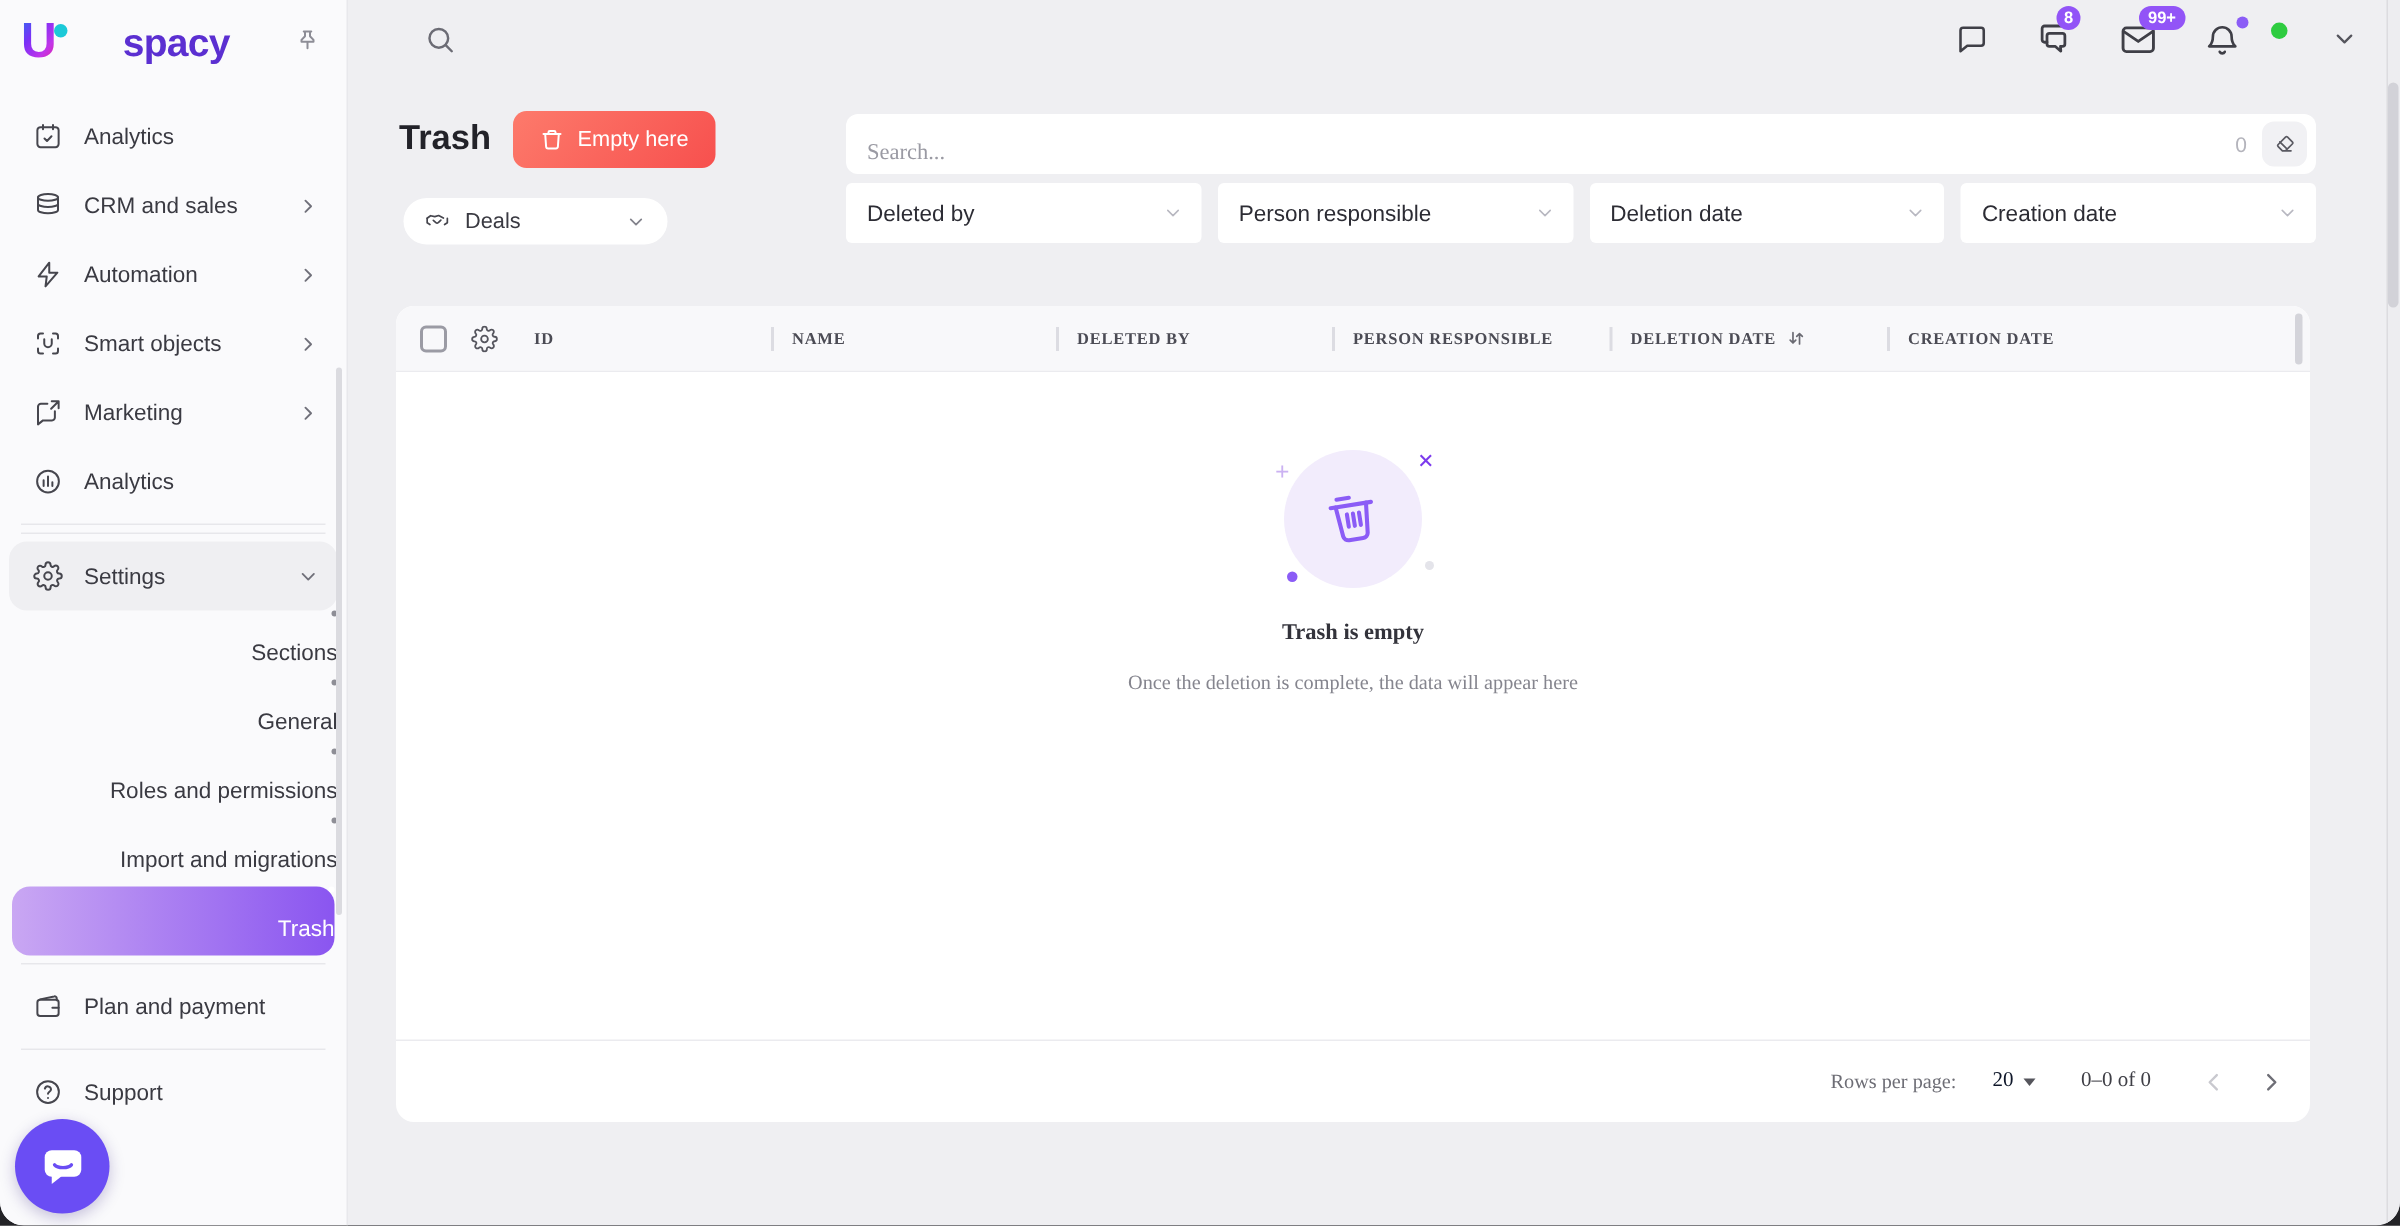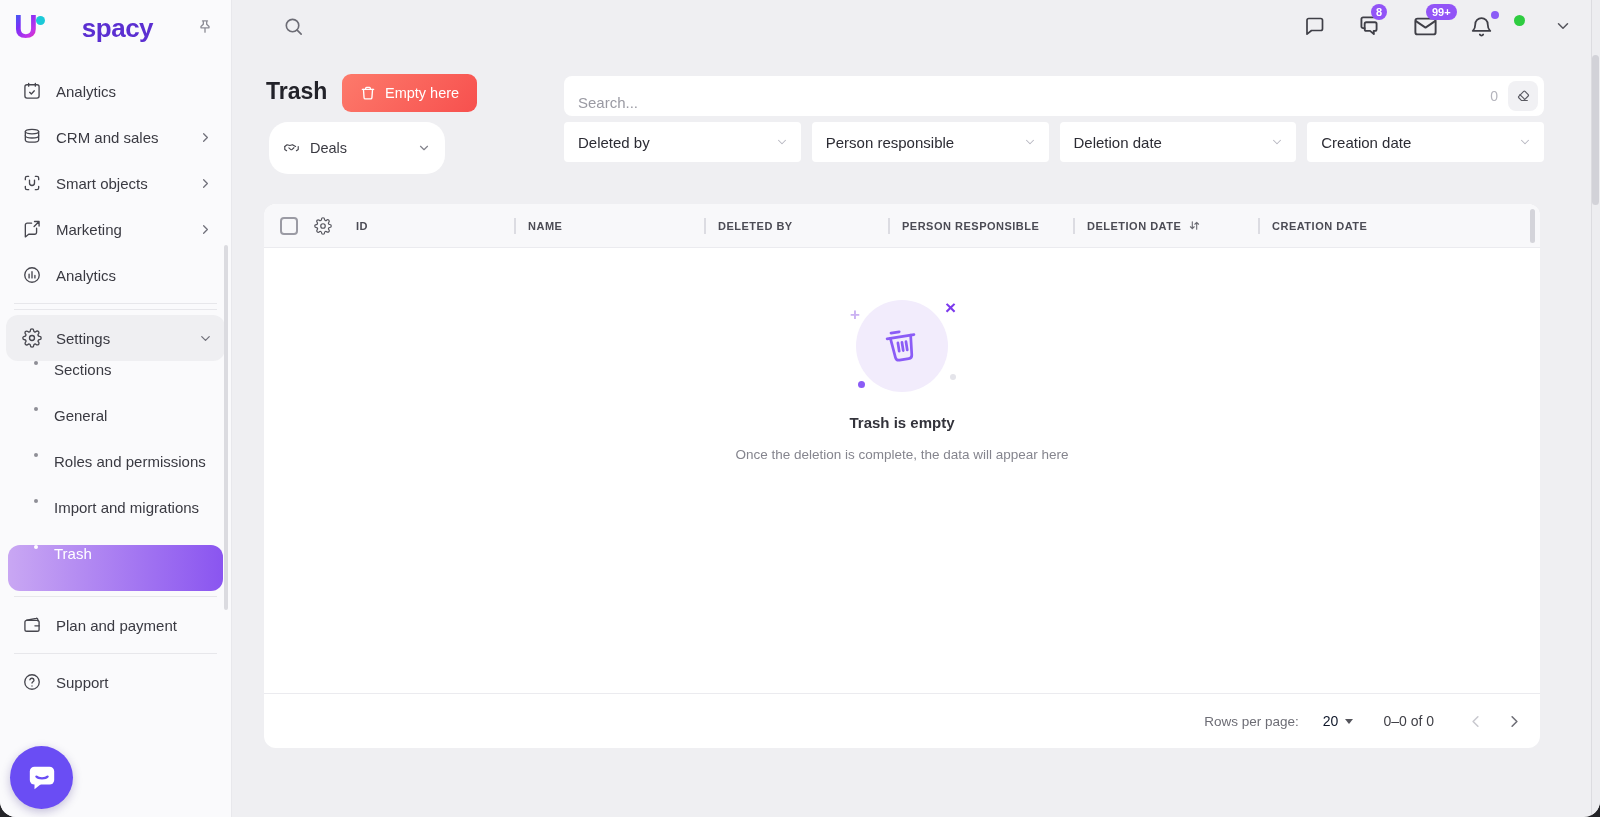"Search..." .search-box input { font-family: Liberation Sans, sans-serif -> Liberation Serif, serif }
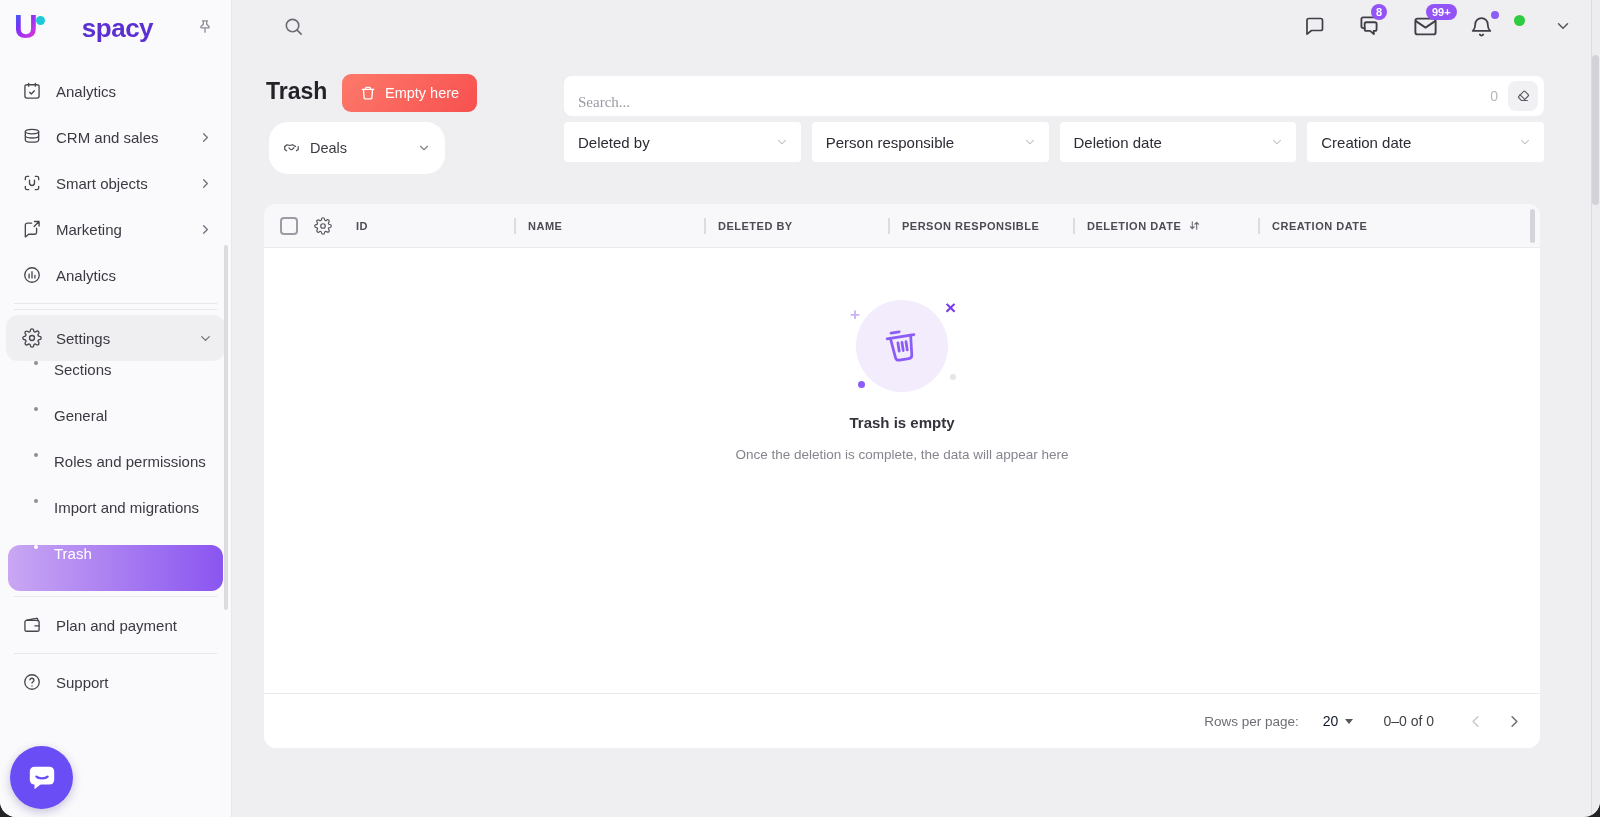"Deals" .entity-chip { height: 52px -> 31px; top: 70px -> 80px }
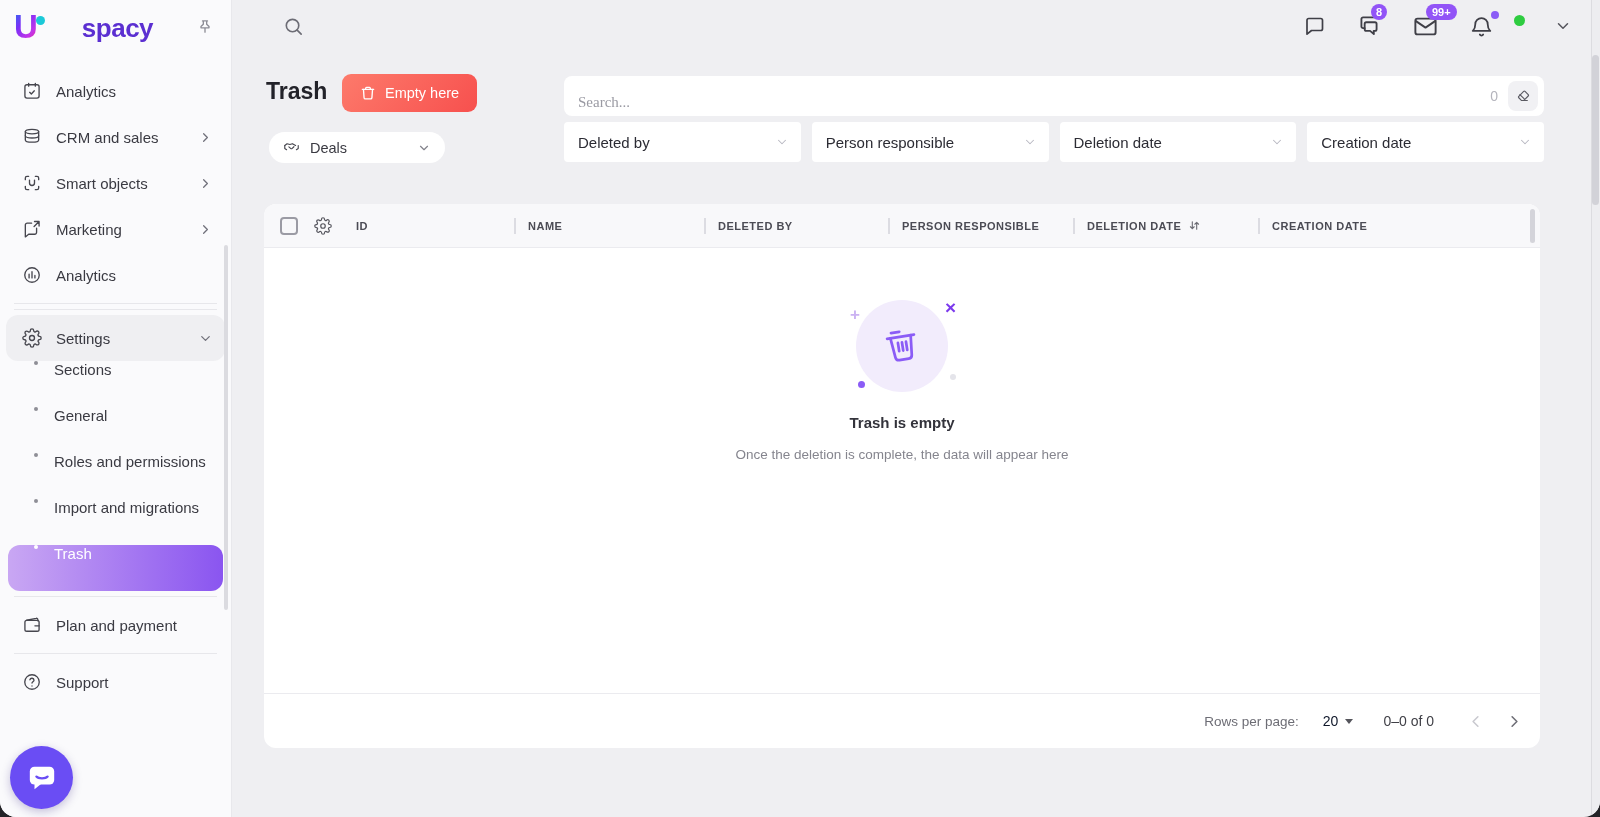"Automation" div.s-item { html: none -> <div> <span> <svg> <polygon></polygon> </svg> </span> <span>Automation</span> <span> <svg> <polyline></polyline> </svg> </span> </div> }
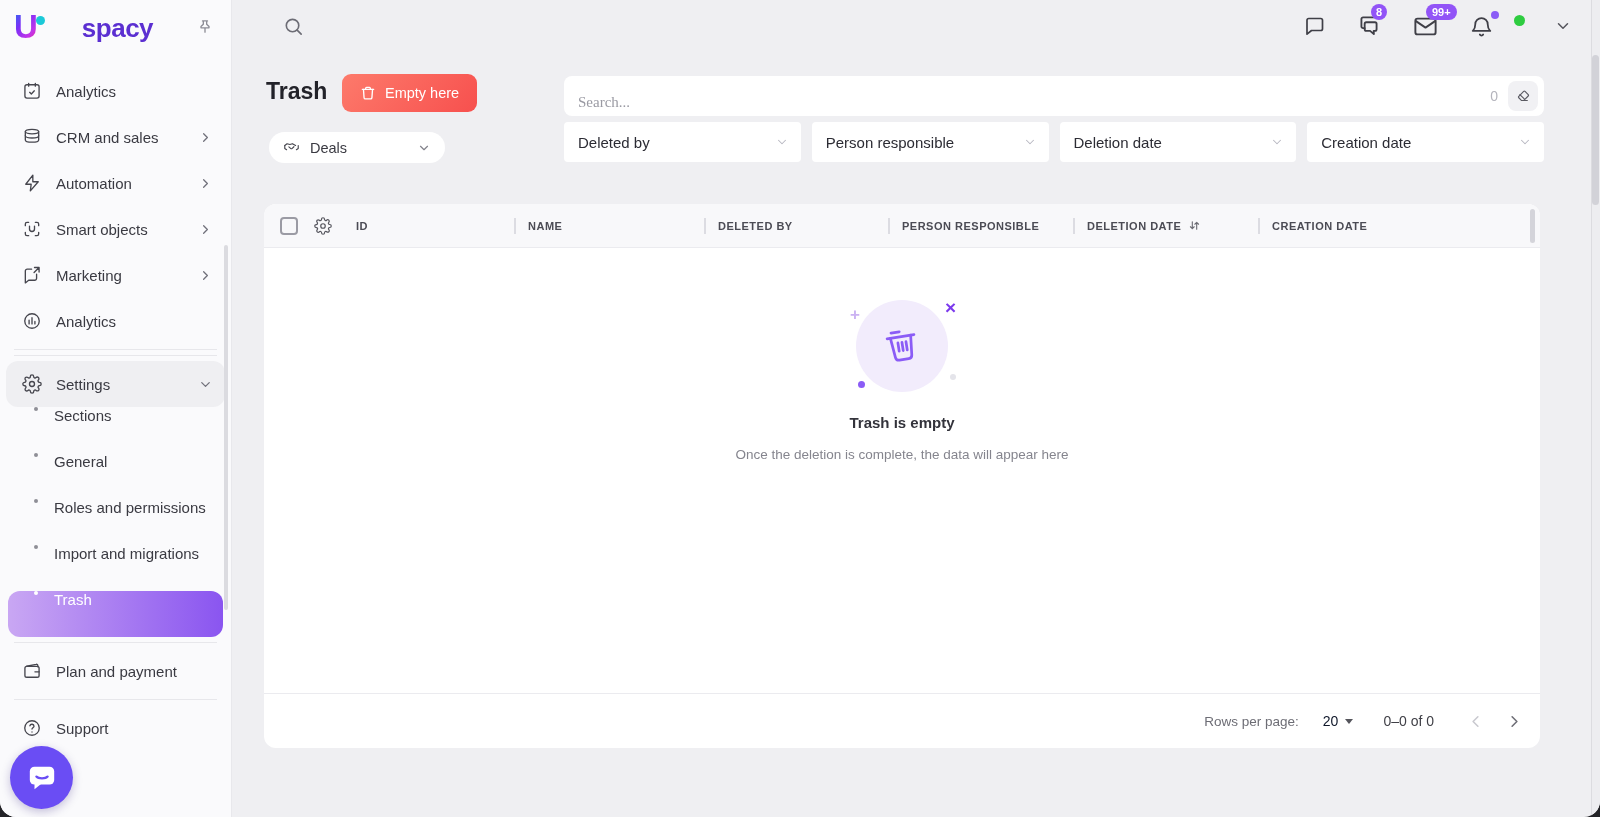"ID" .table-card { font-family: none -> Liberation Serif, serif }
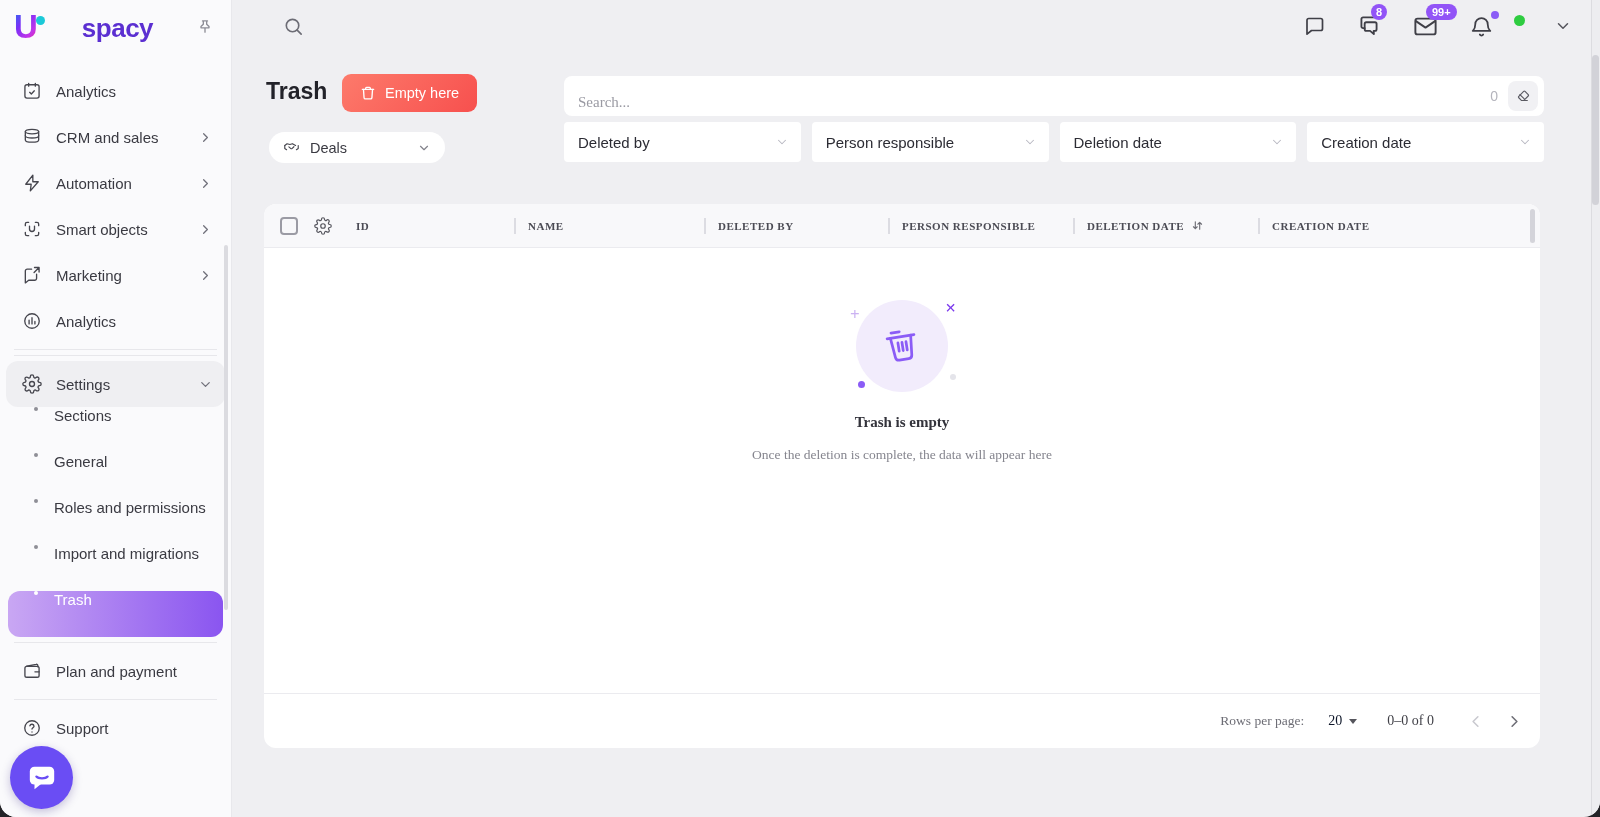"Sections" .s-sub { align-items: flex-start -> flex-end; flex-direction: none -> column }
